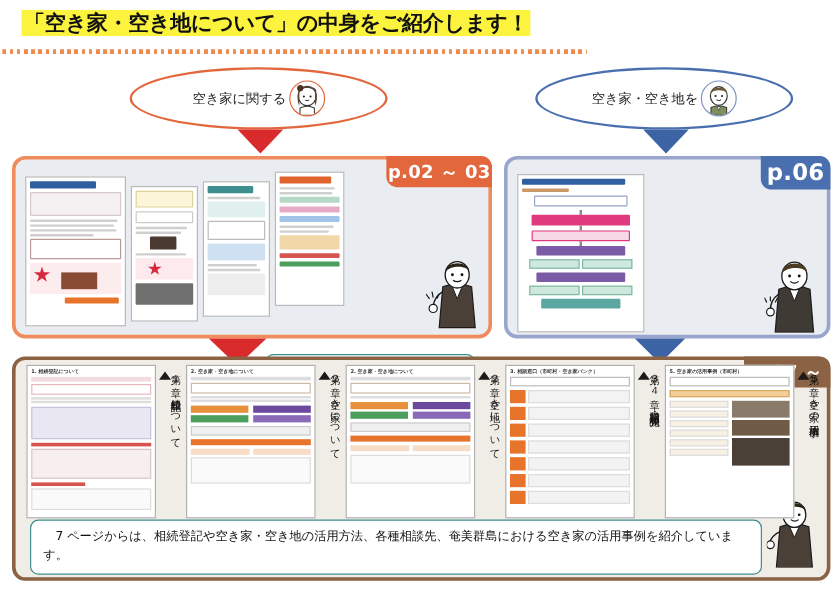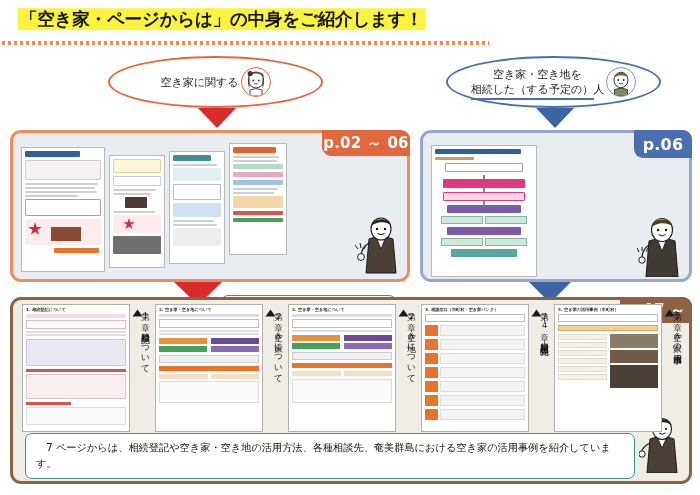"「空き家・ページからは」の中身をご紹介します！" div { text: ページからは -> 空き地について }
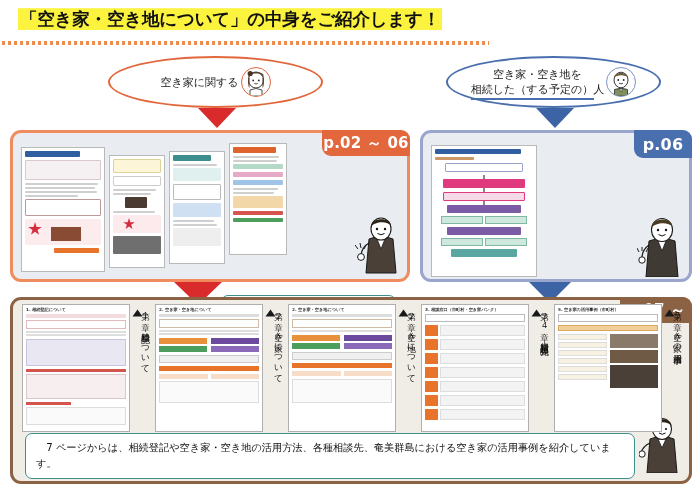"相続した（する予定の）人" span.l2 { html: <span> <span>相続した（する予定の）人</span> <span></span> </span> -> none }
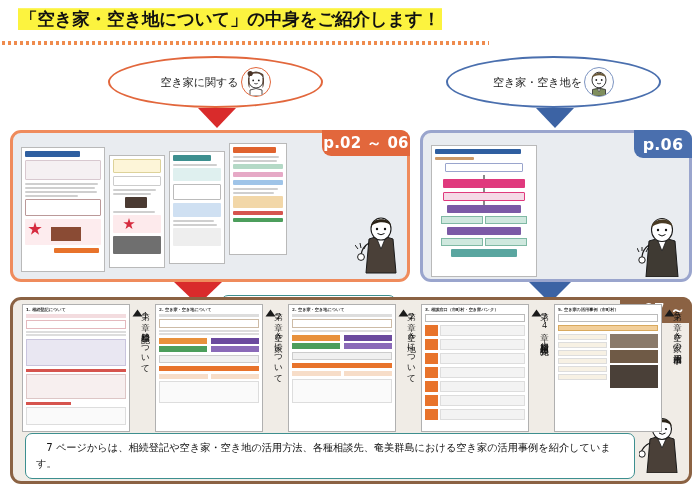"p.02 ～ 06" div.page-badge { text: 06 -> 03 }
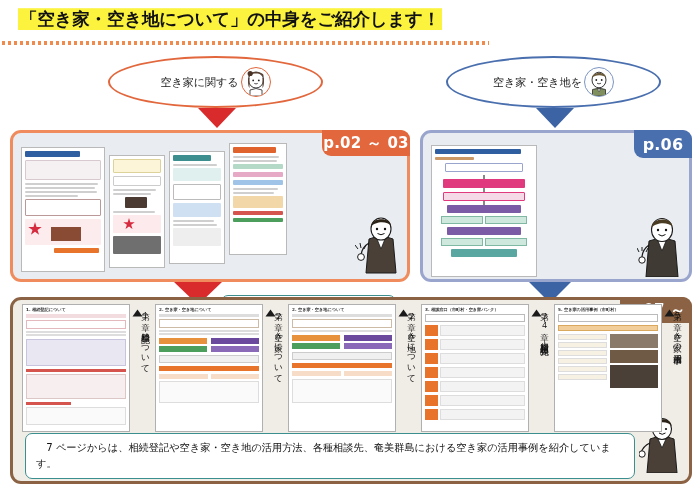"p.06" #badge-06 { font-size: 16px -> 19px }
